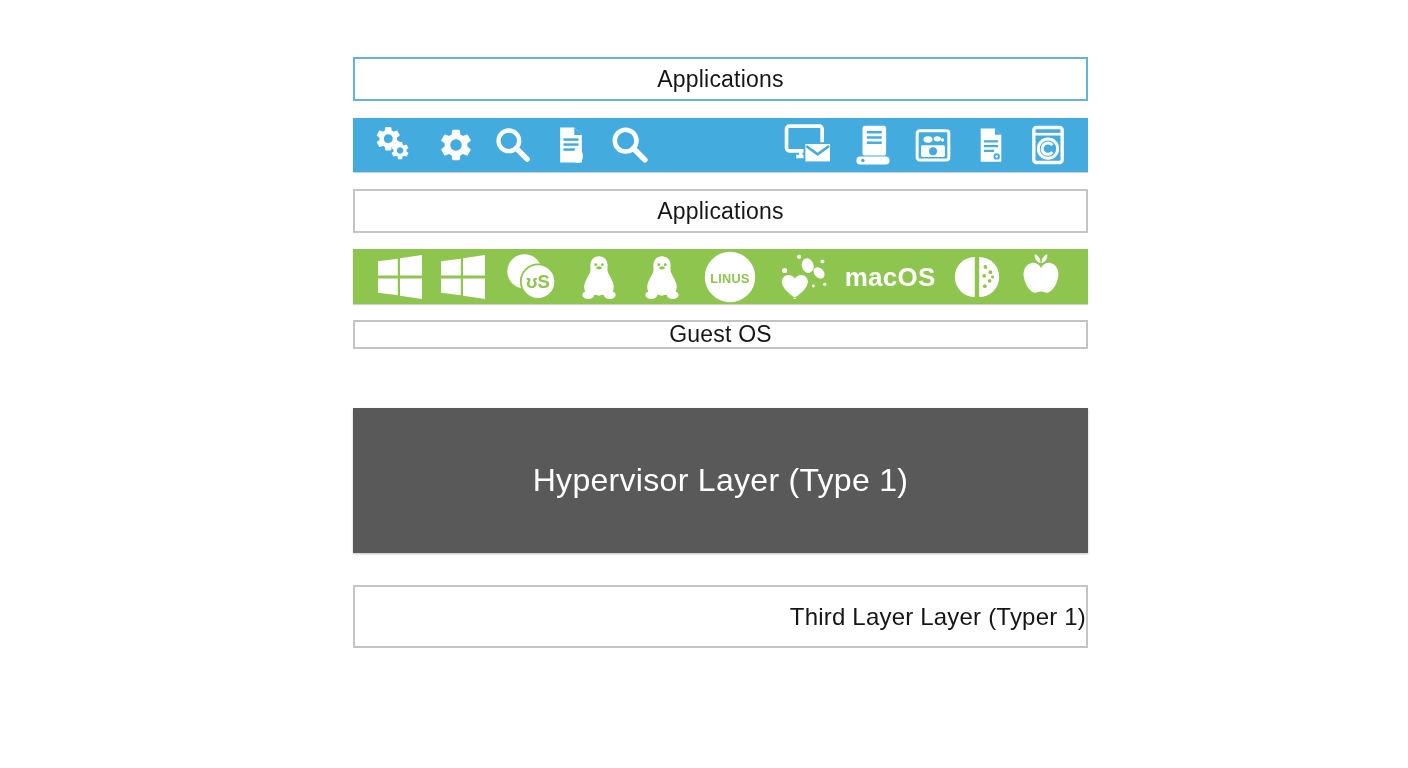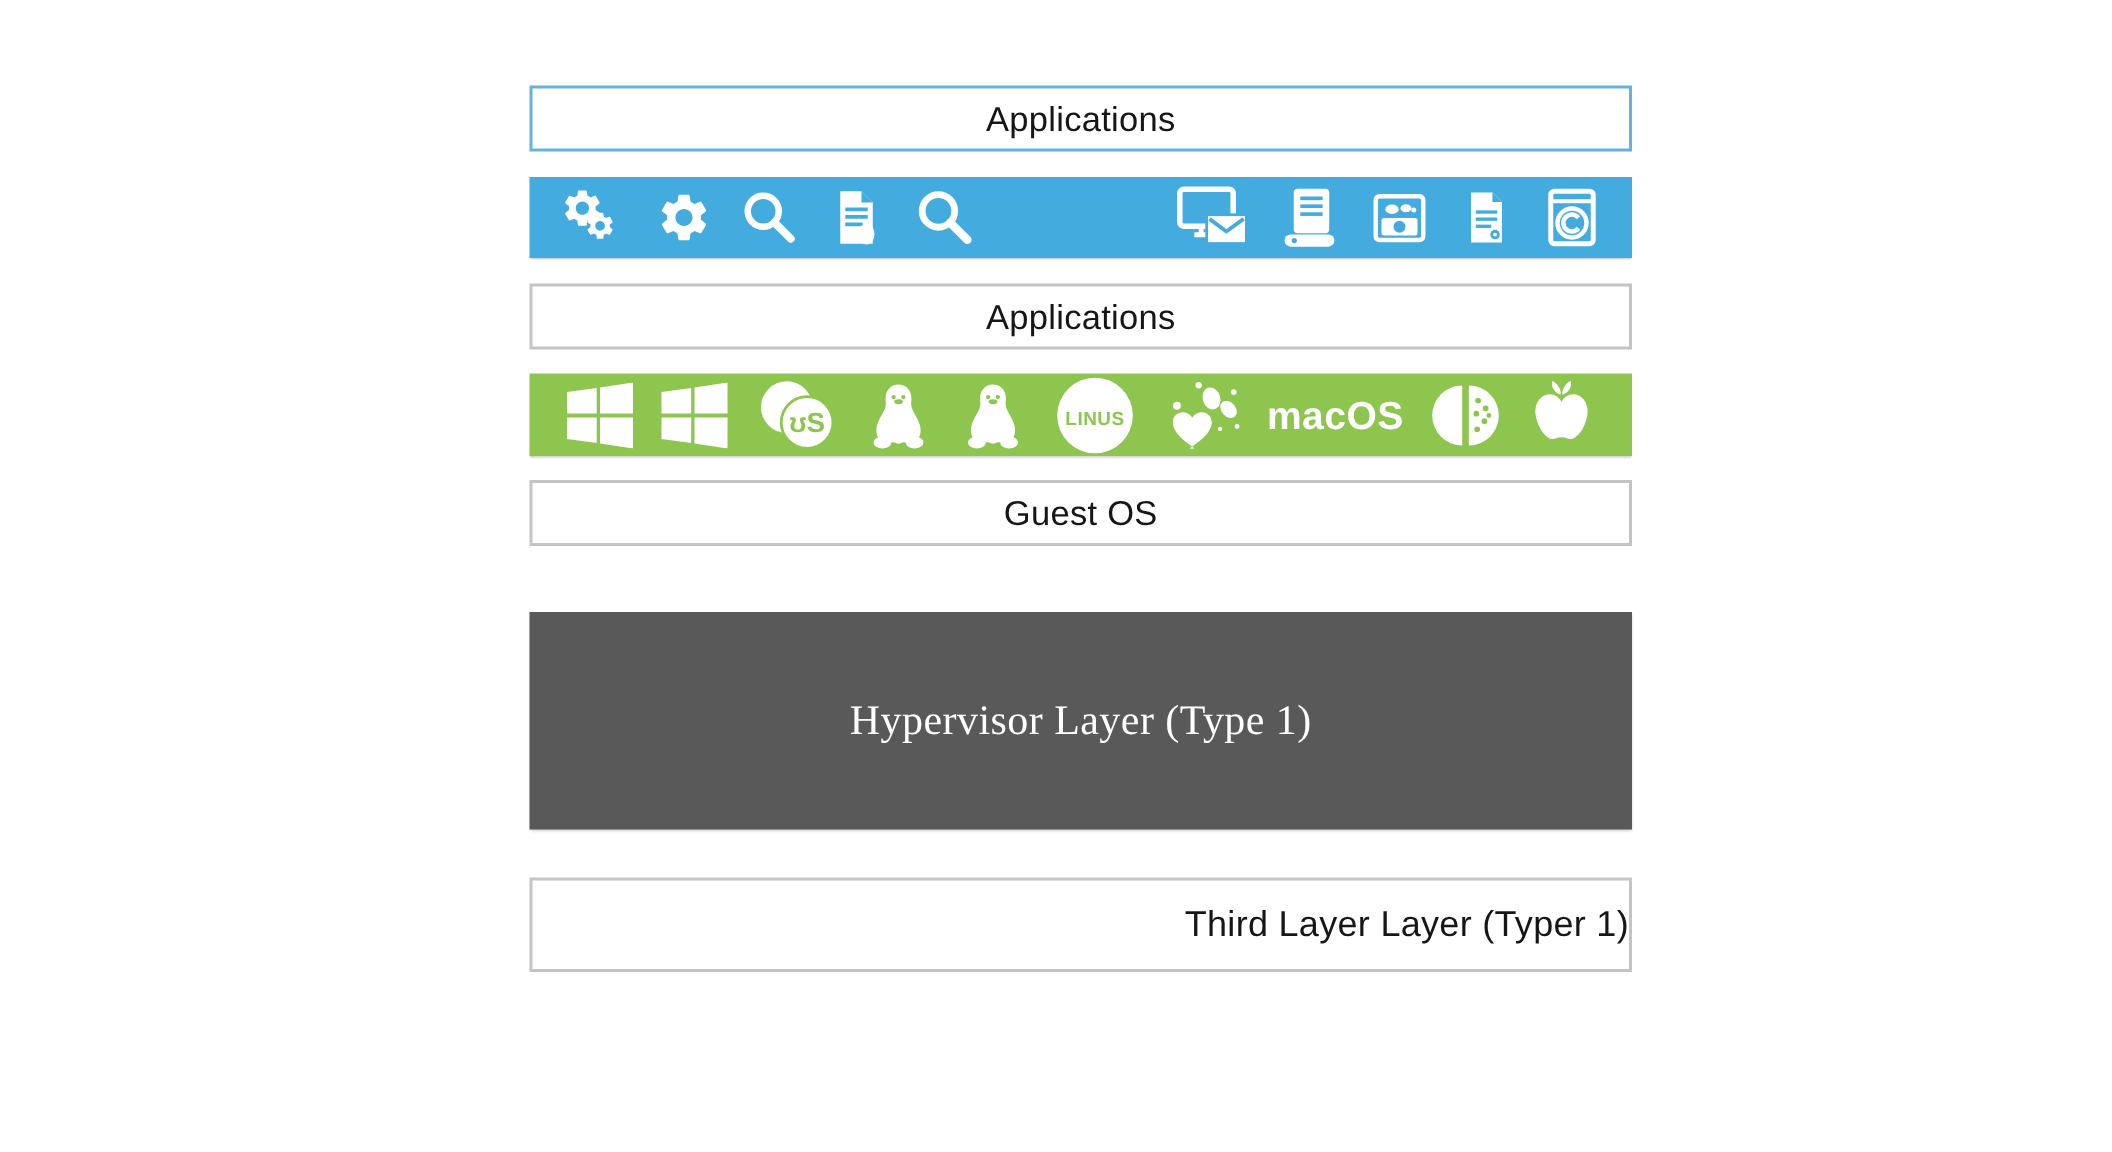"Guest OS" div.row { height: 44px -> 29px }
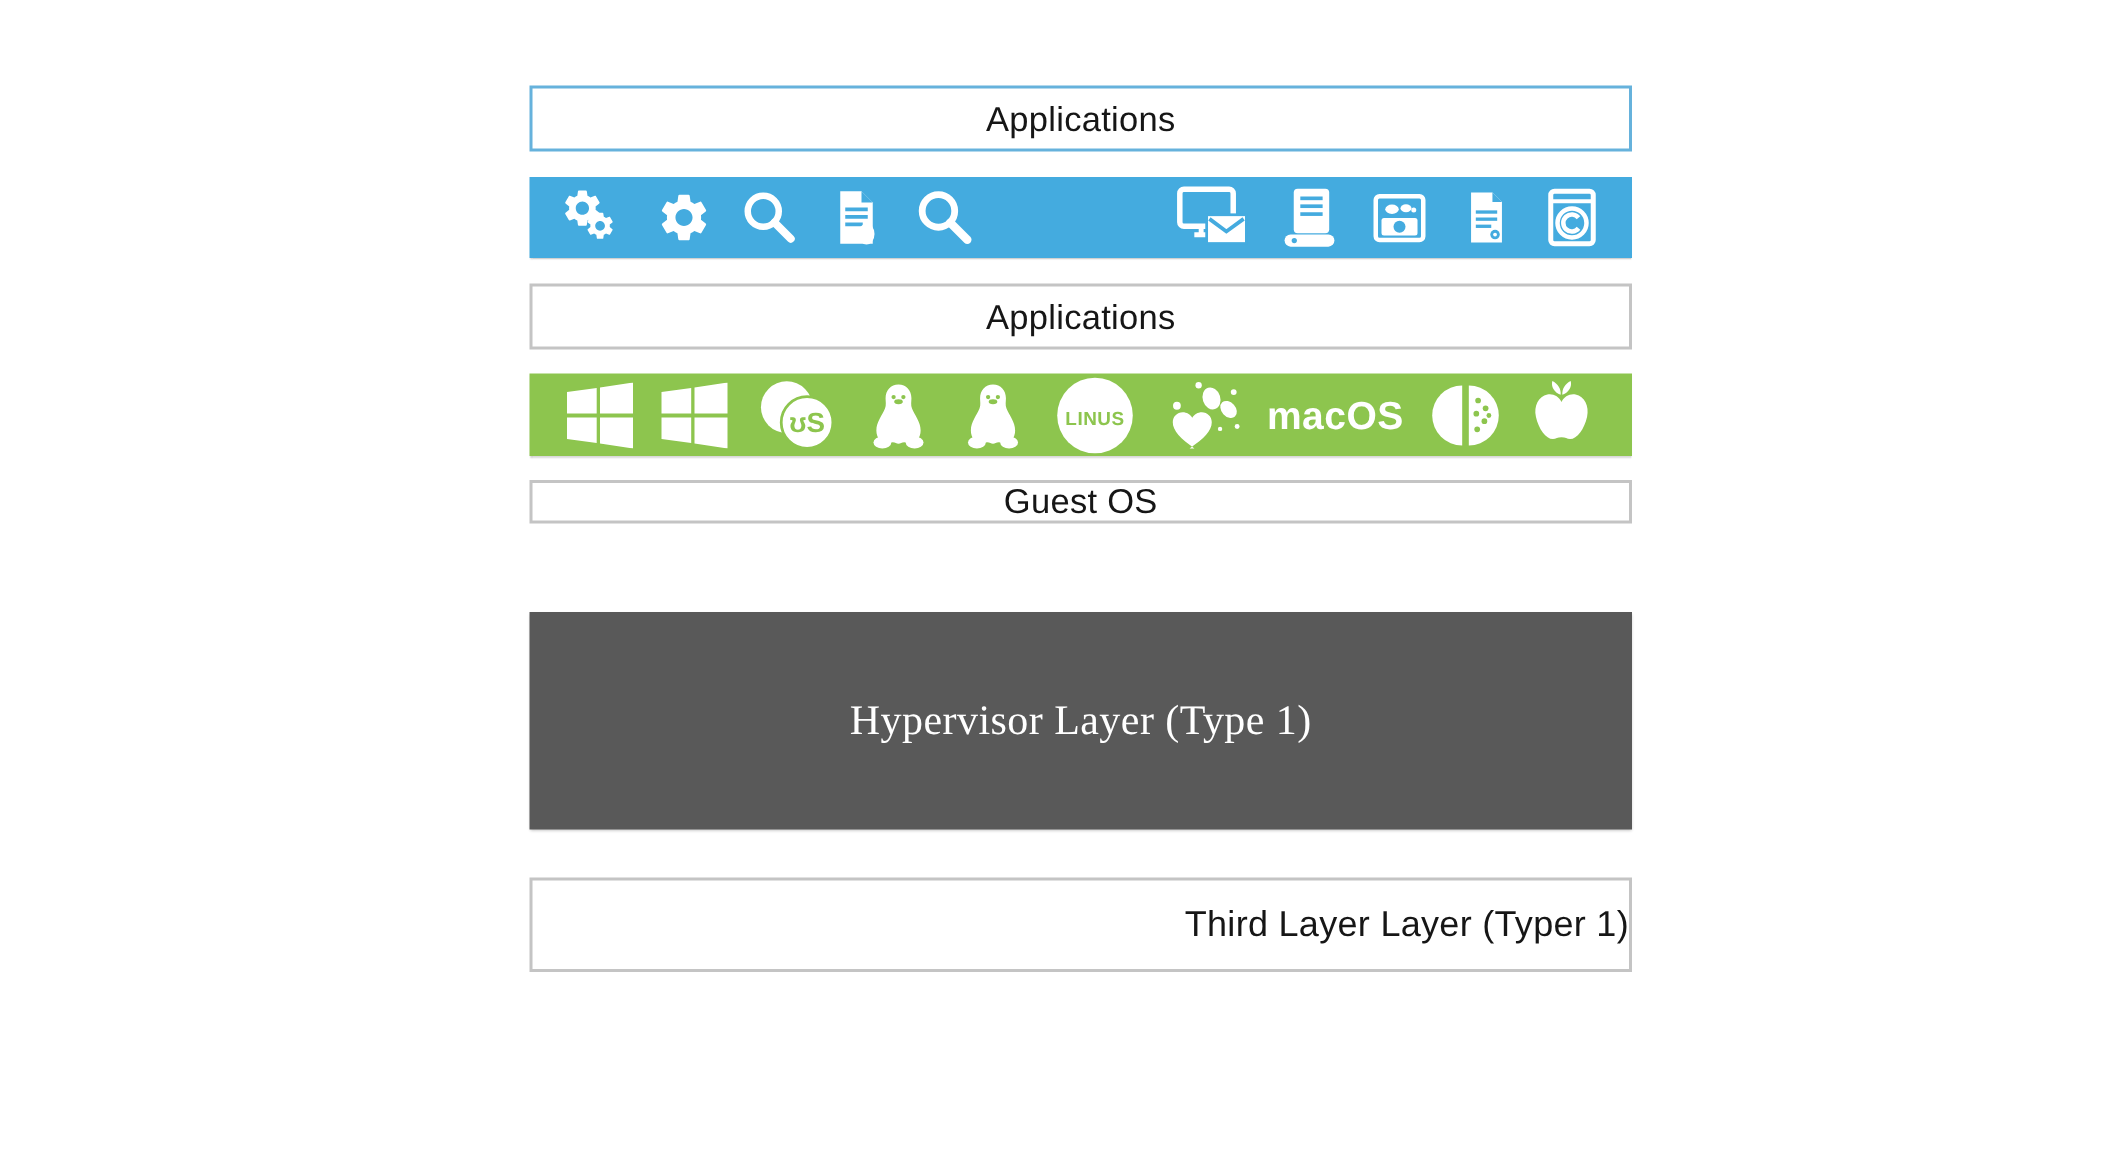"Hypervisor Layer (Type 1)" .hyper .lbl { font-family: Liberation Serif, serif -> none; font-size: 28px -> 32px }
